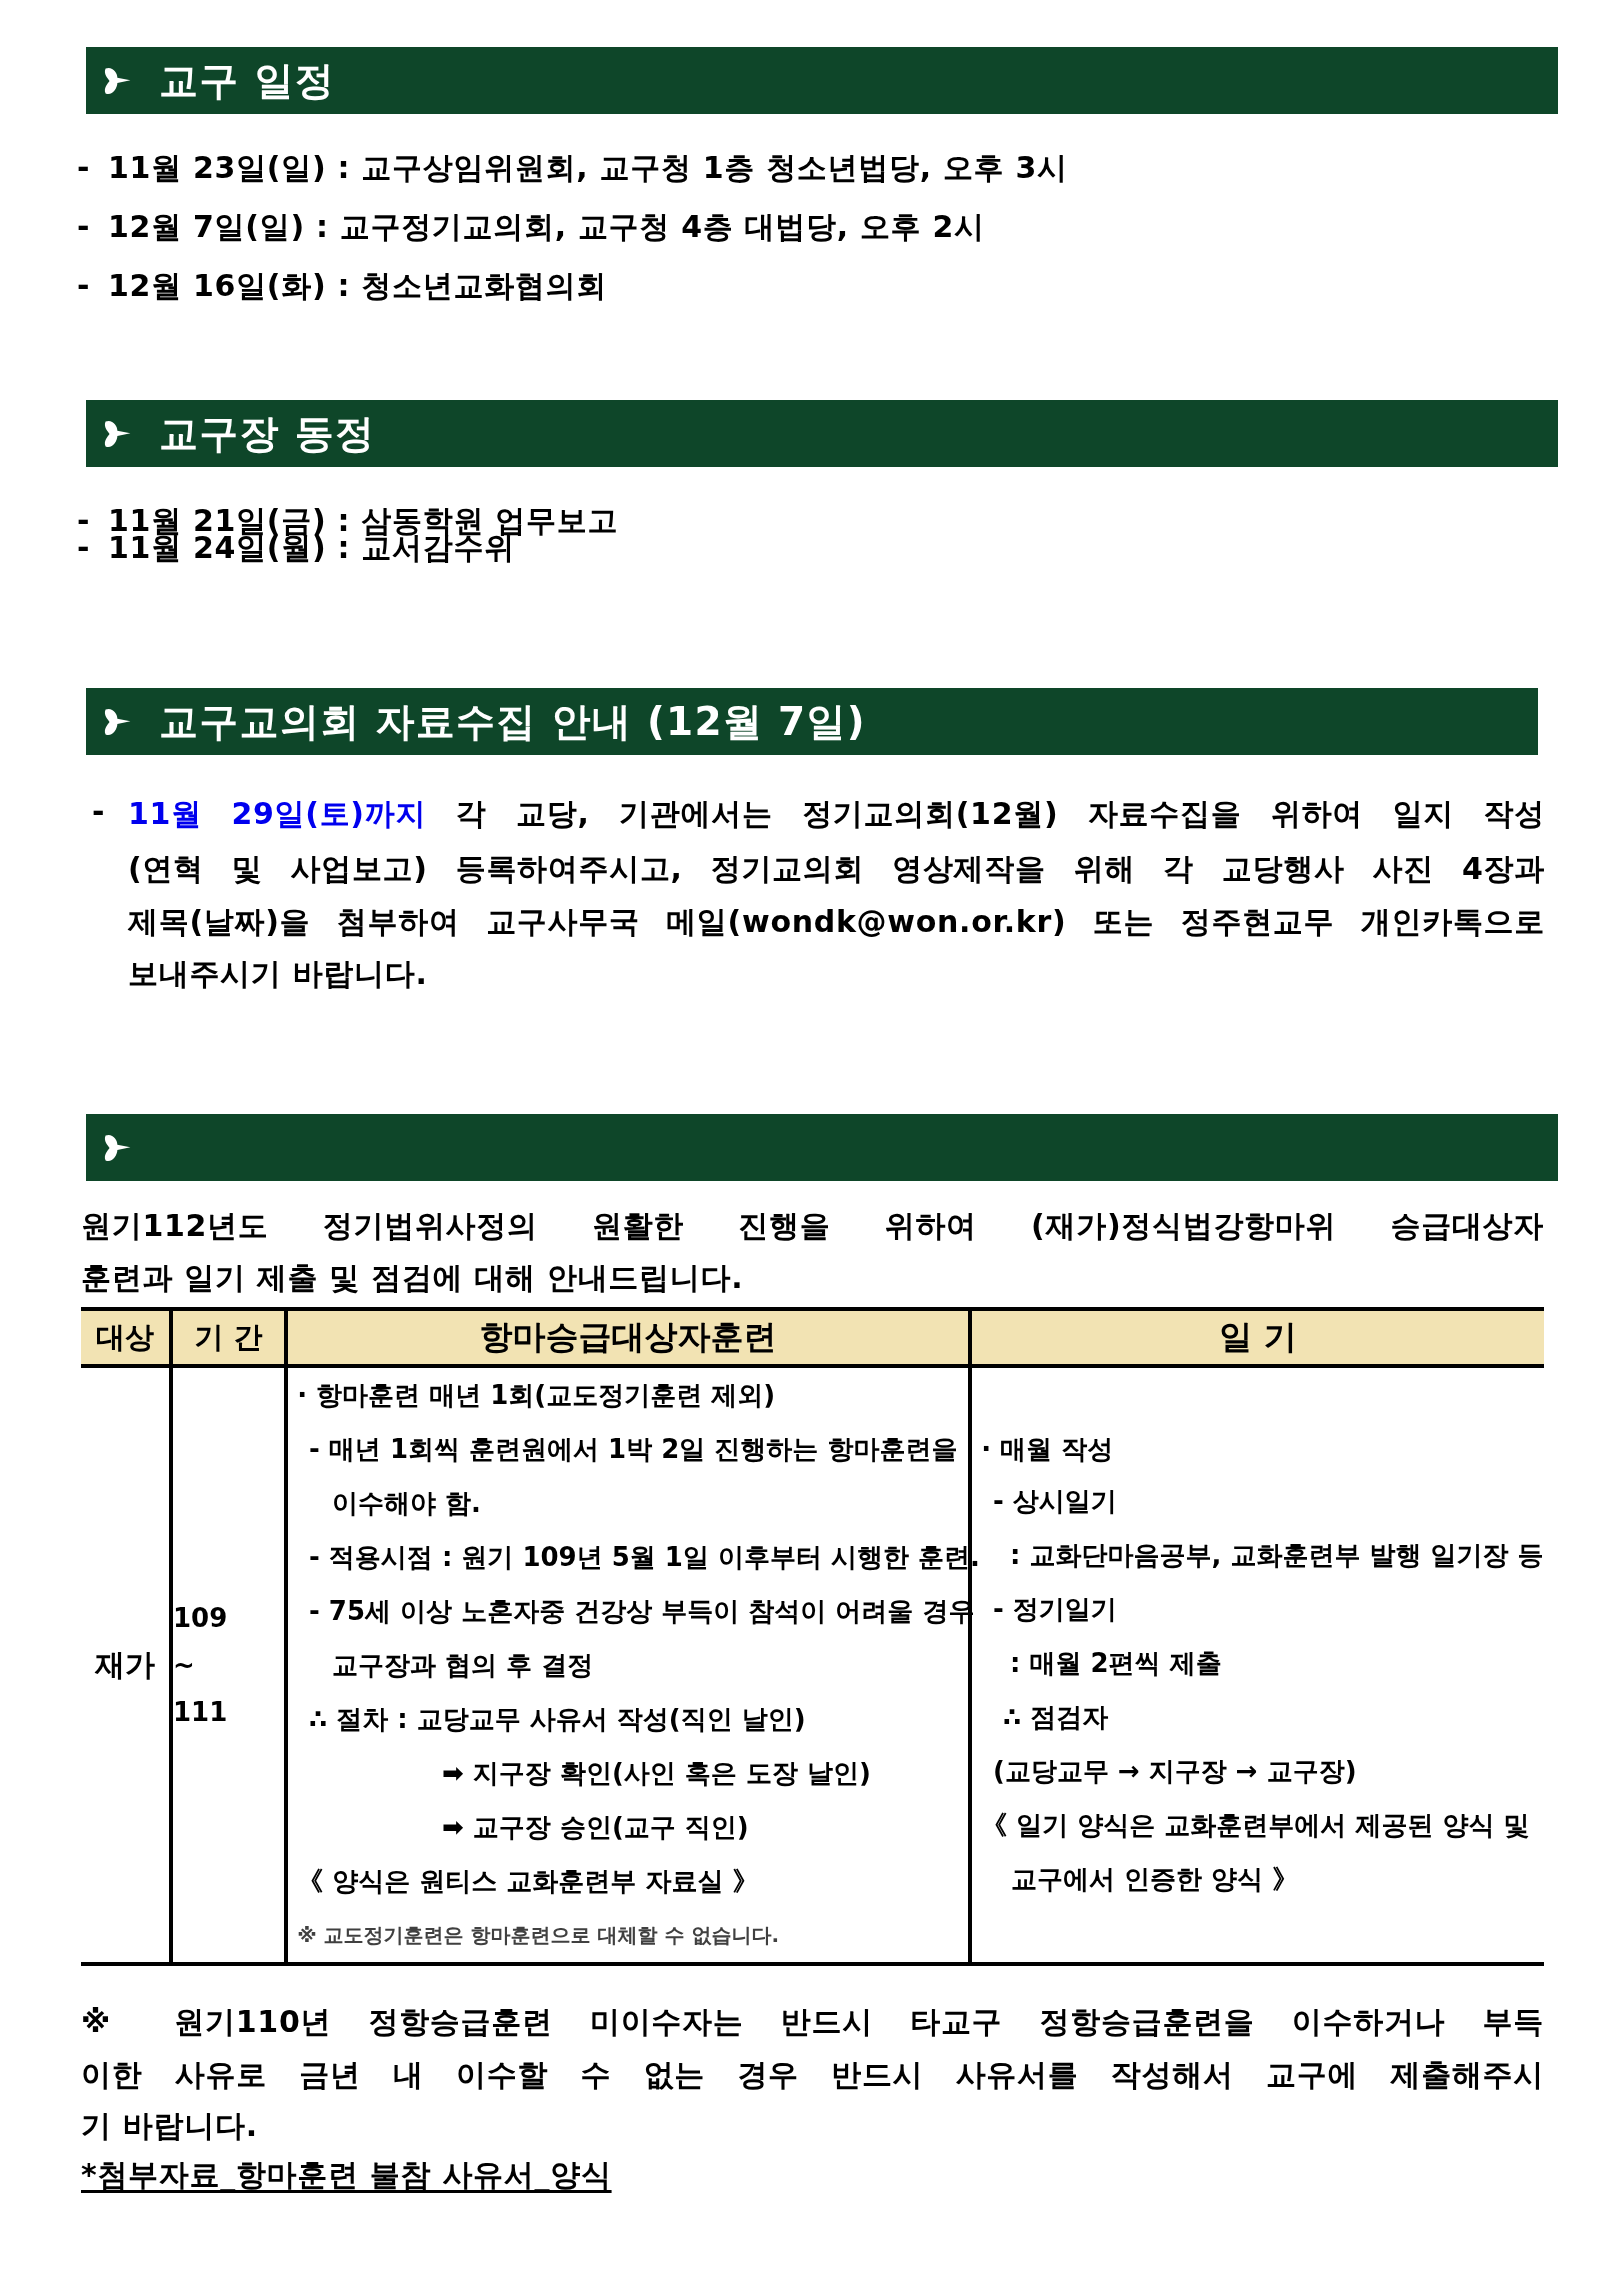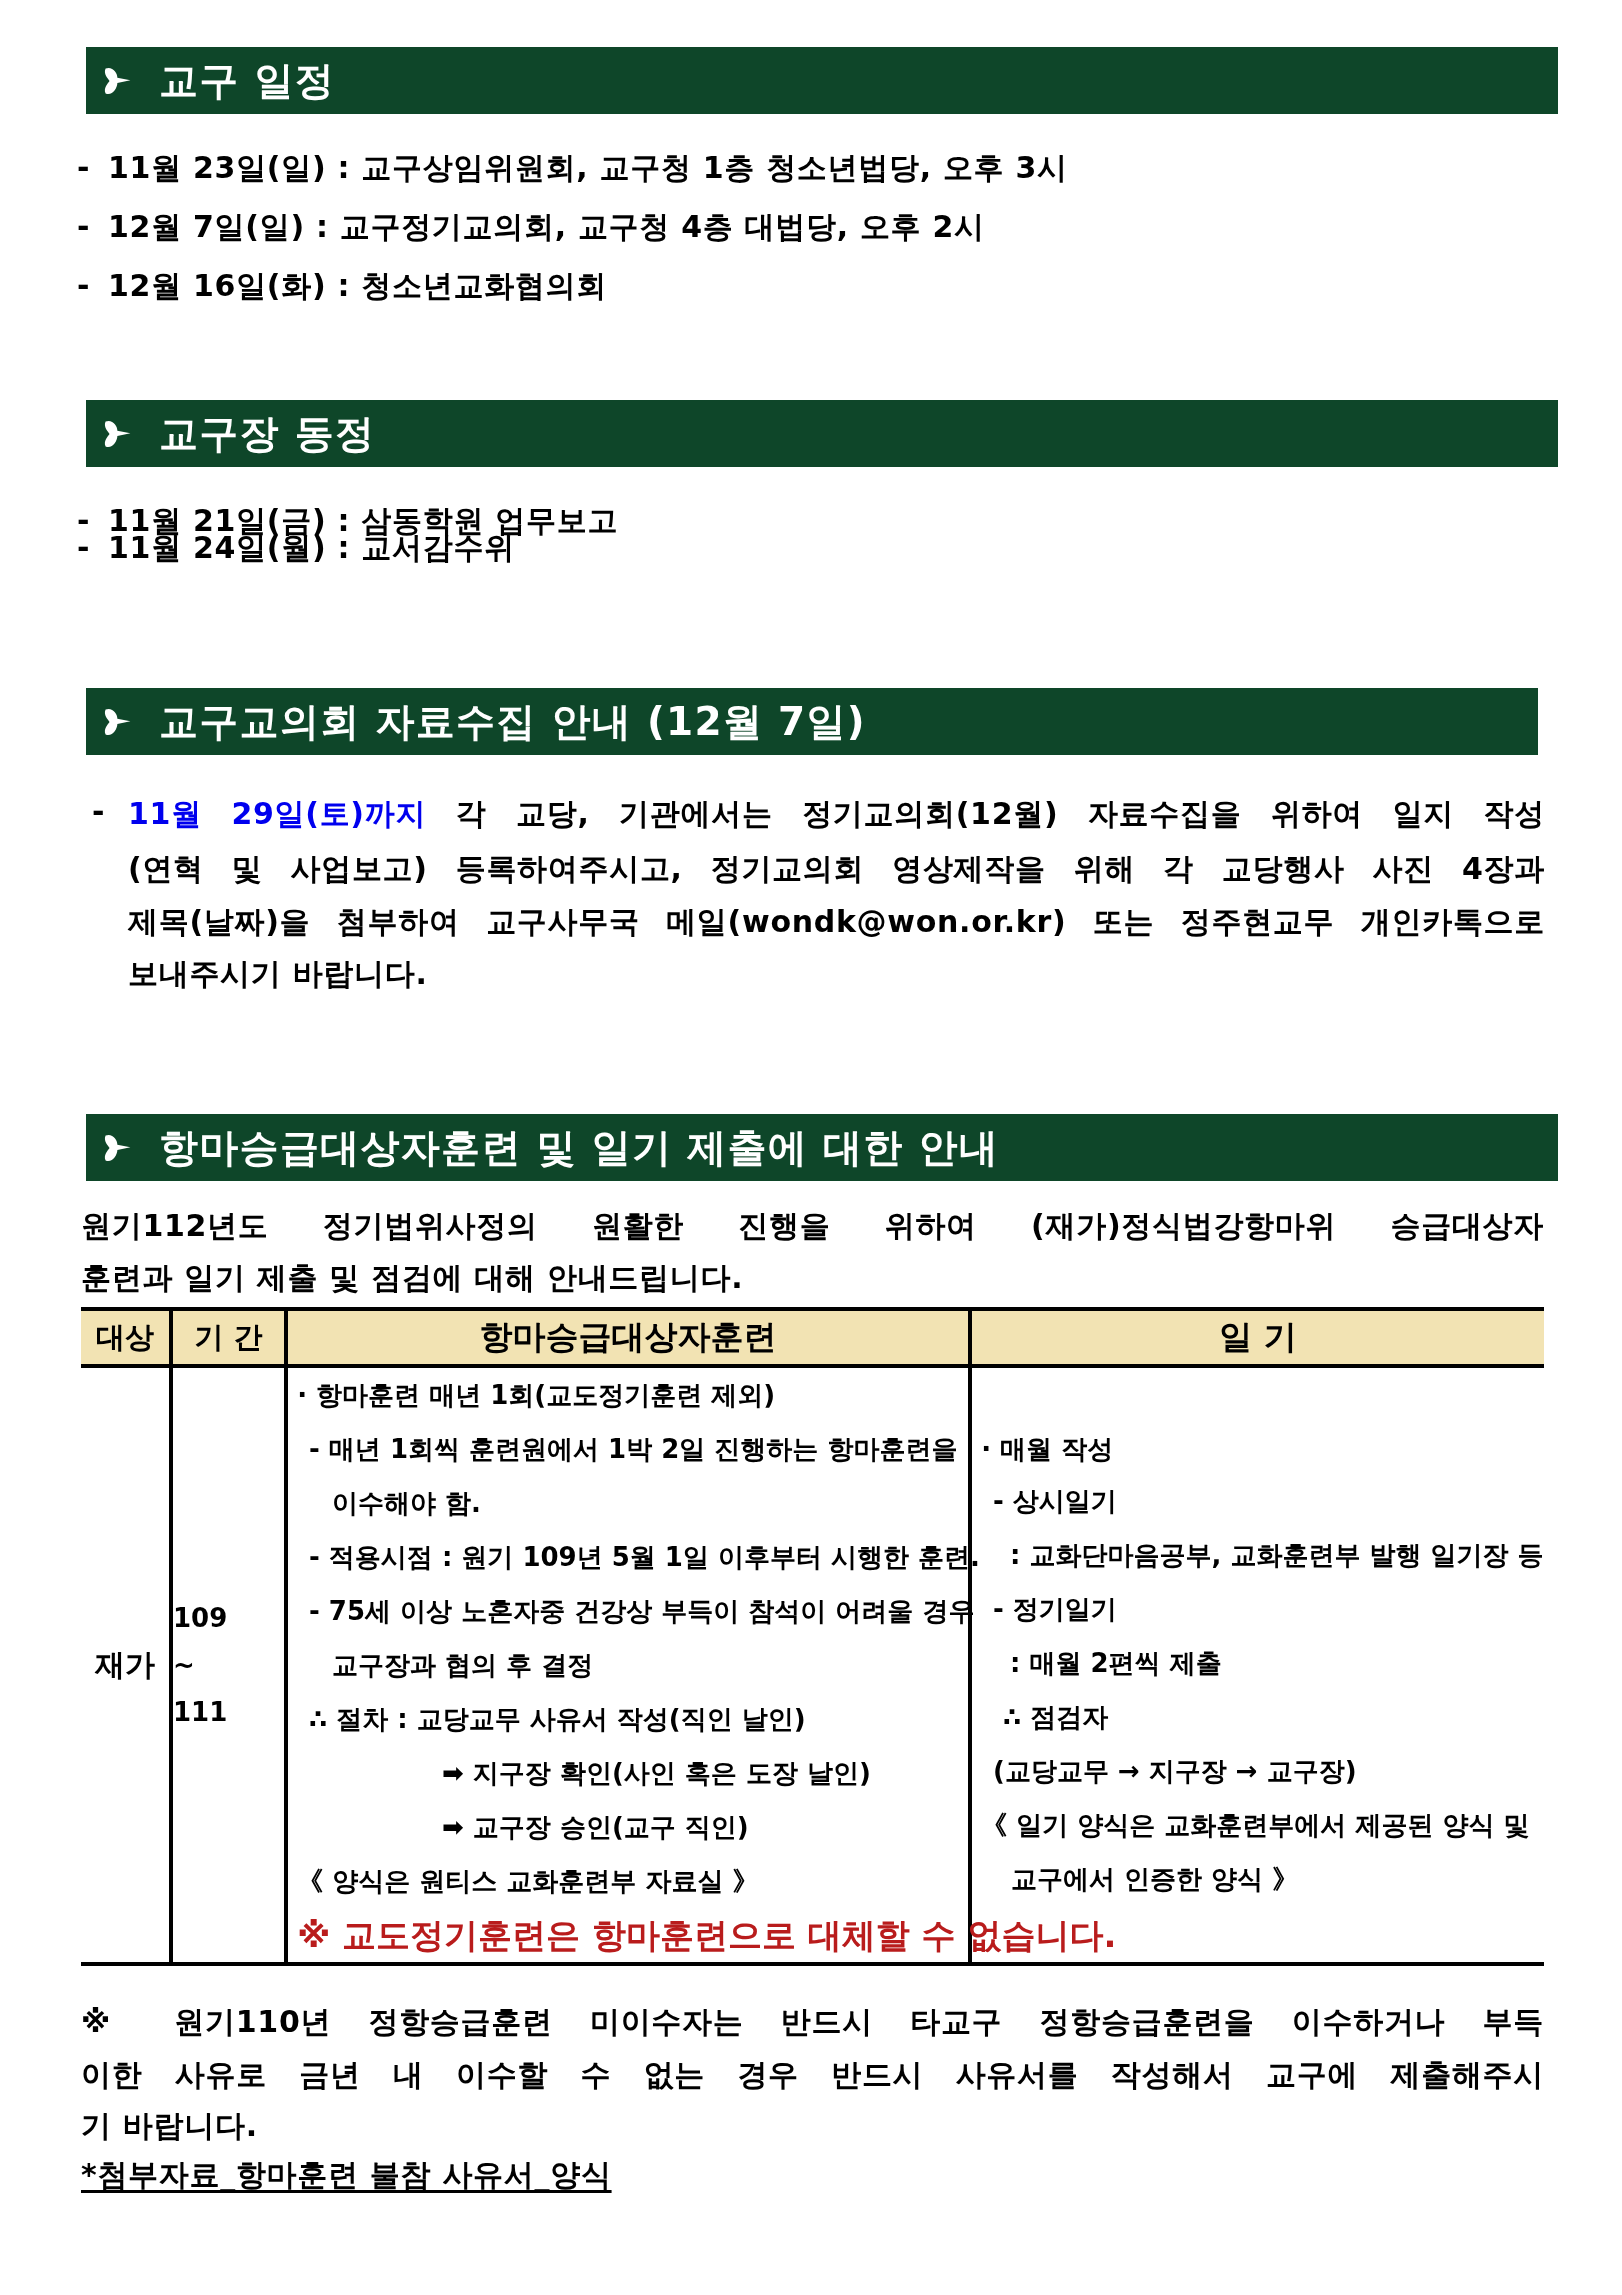"항마승급대상자훈련 및 일기 제출에 대한" span.title { html: <span>항마승급대상자훈련 및 일기 제출에 대한 안내</span> -> none }
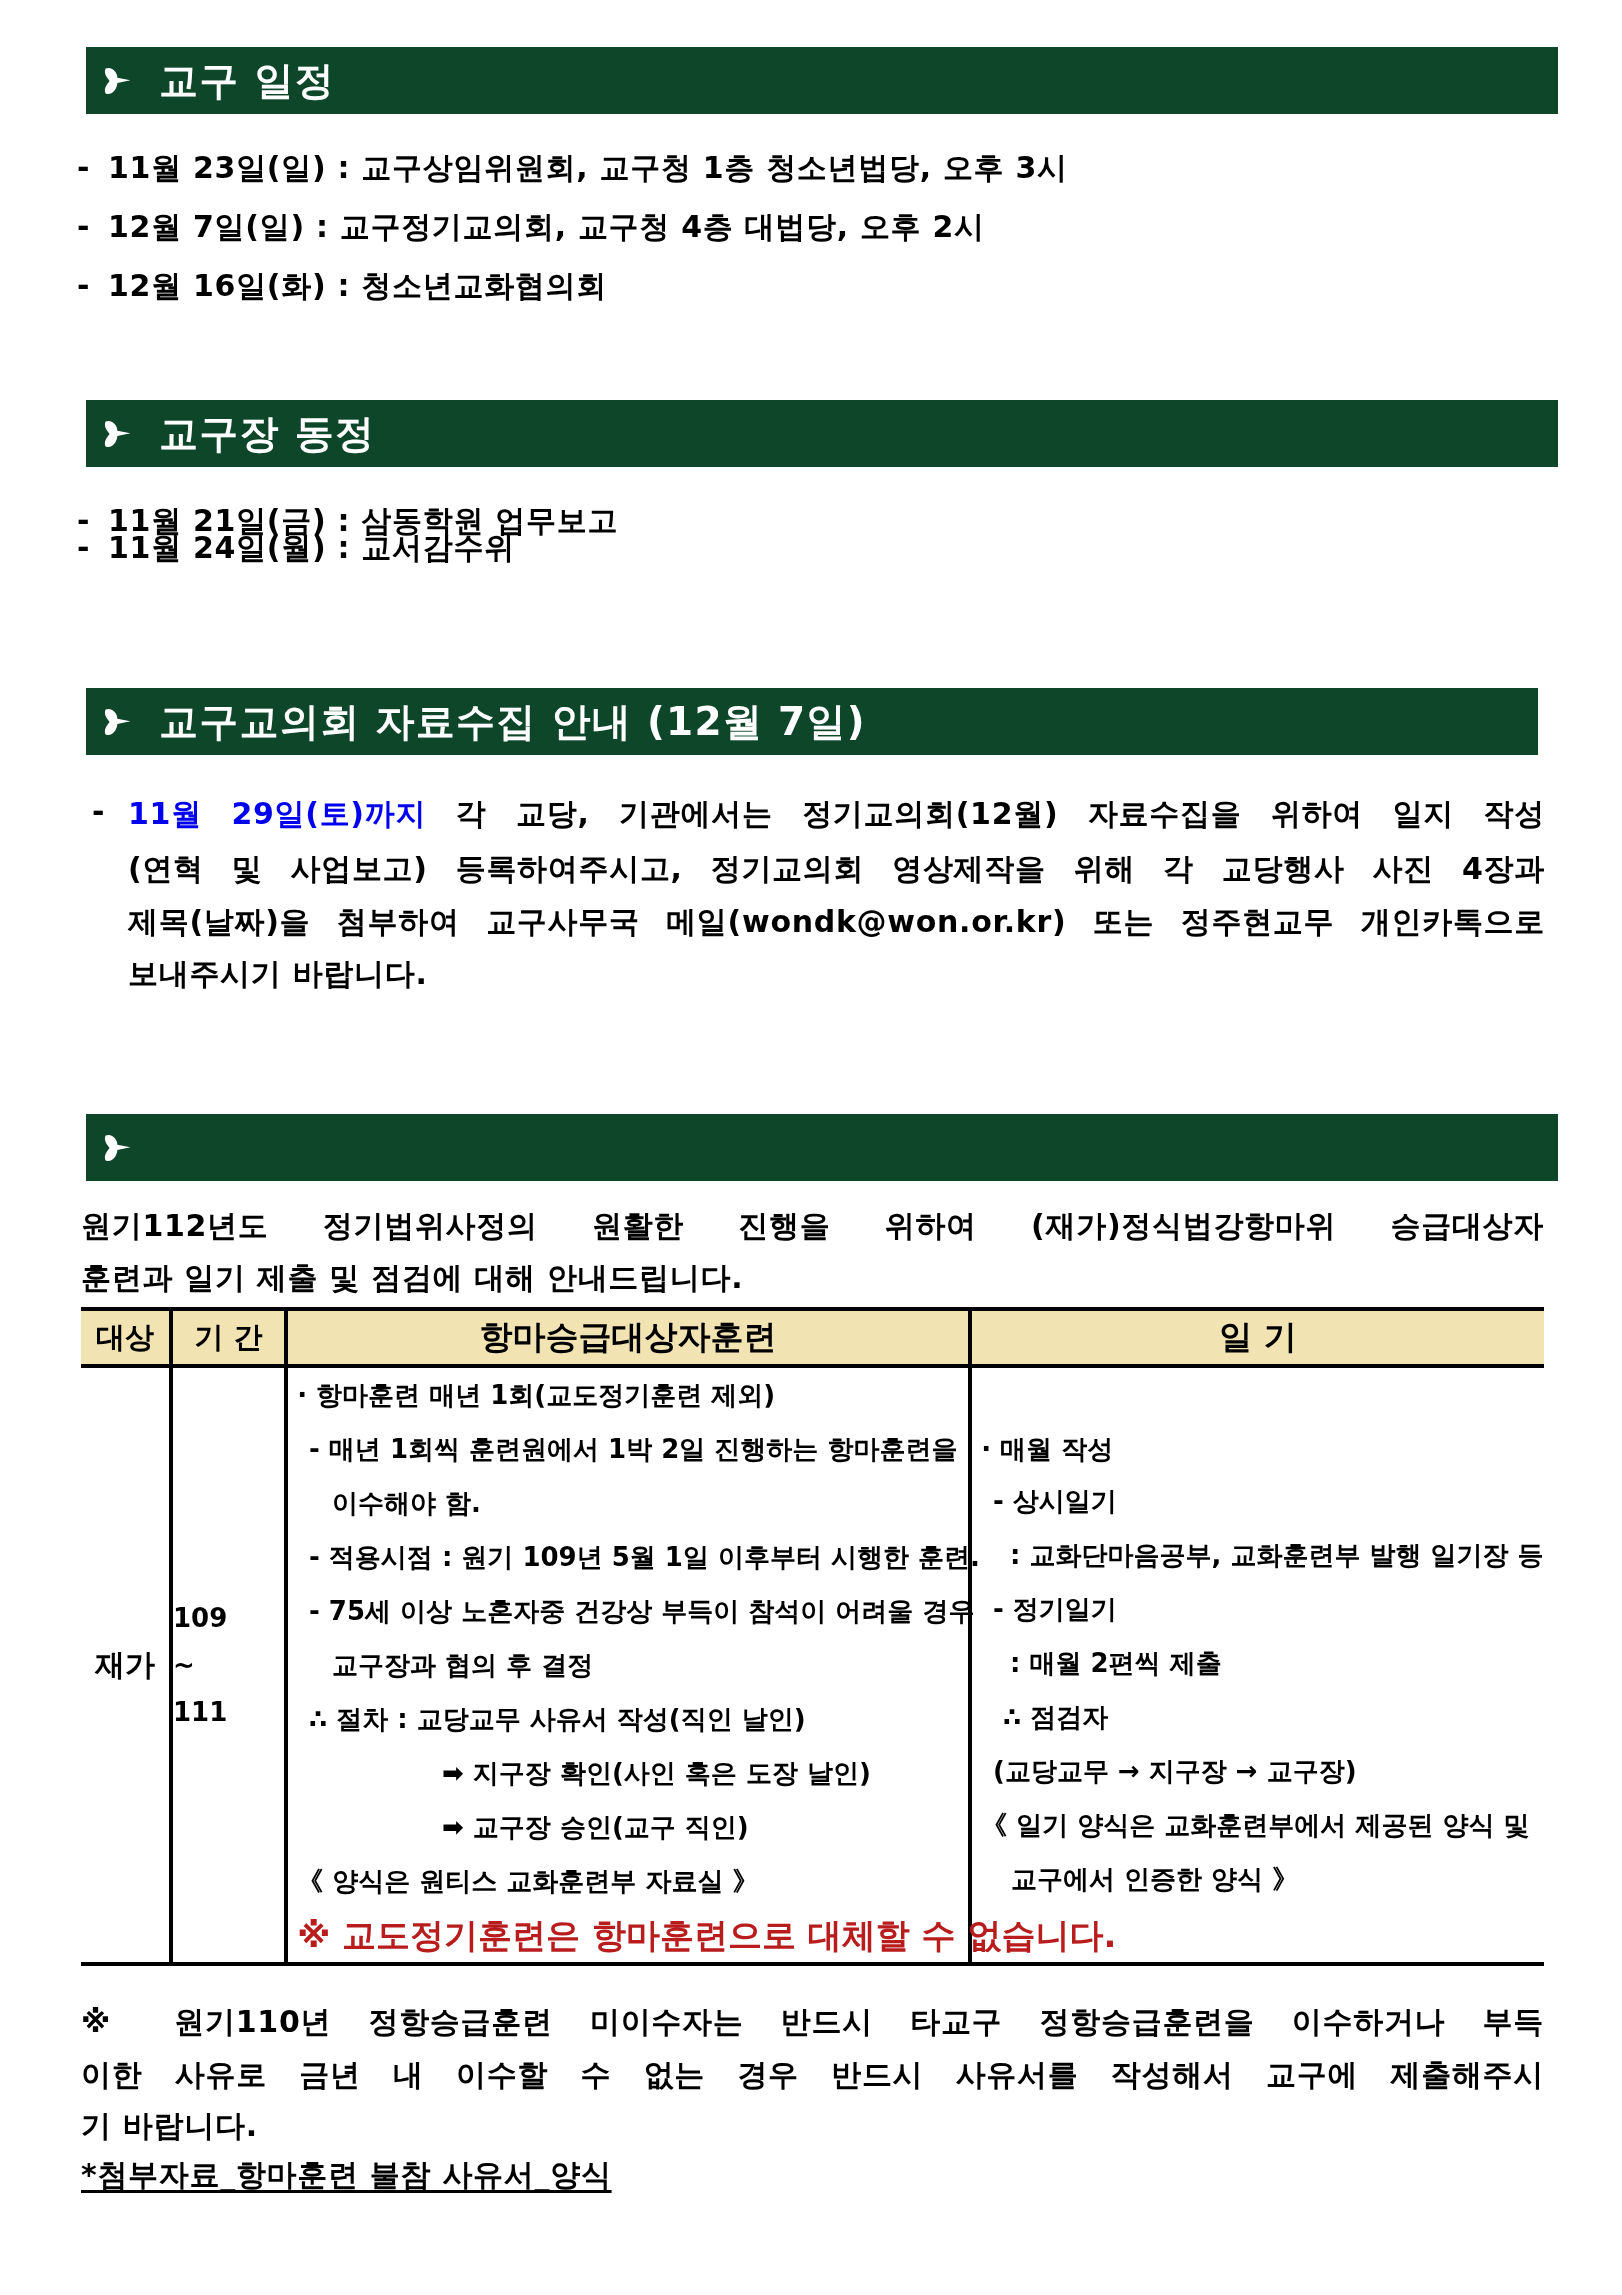"※ 교도정기훈련은 항마훈련으로 대체할 수" .red { color: #b91c1c -> #404040; font-size: 34px -> 20px }
